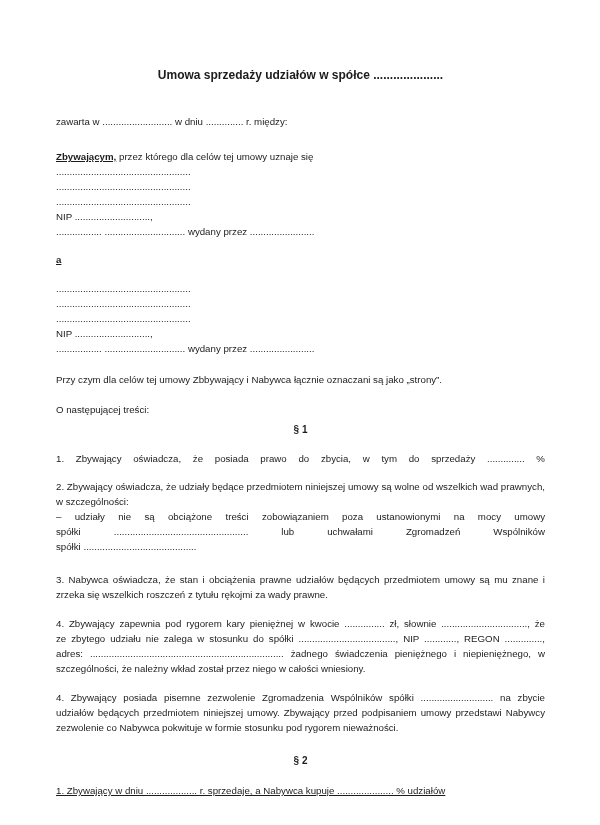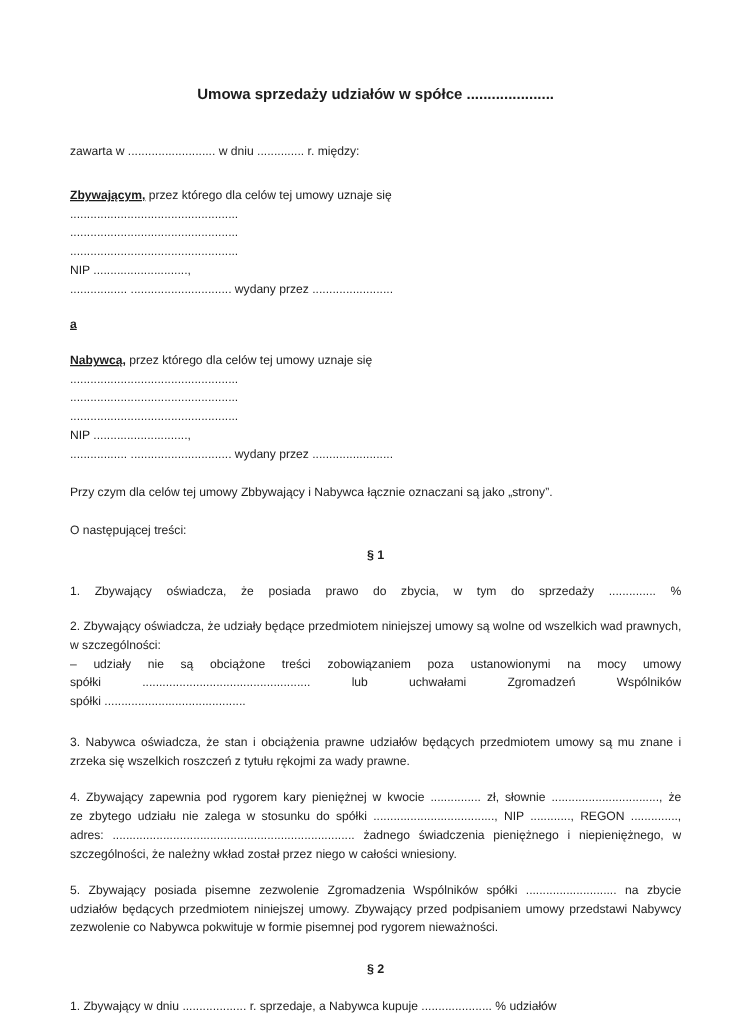"Nabywcą, przez którego dla celów" p.line { html: <p><span>Nabywcą,</span><span> przez którego dla celów tej umowy uznaje się</span></p> -> none }
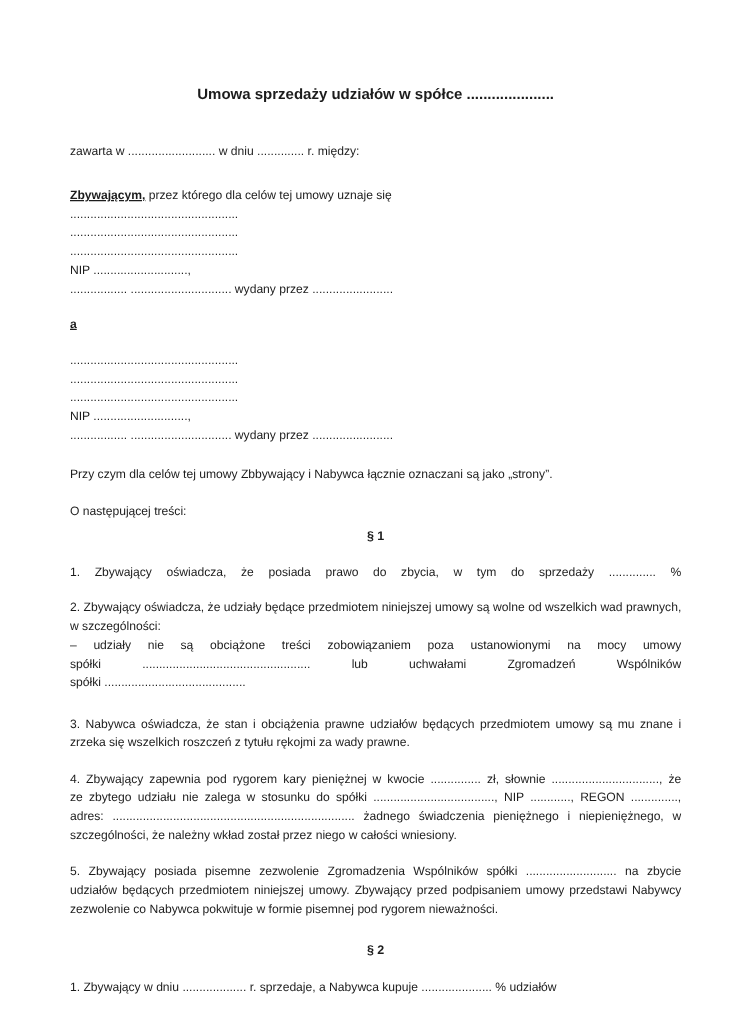"5. Zbywający posiada pisemne zezwolenie" p.jline { text: 5 -> 4 }
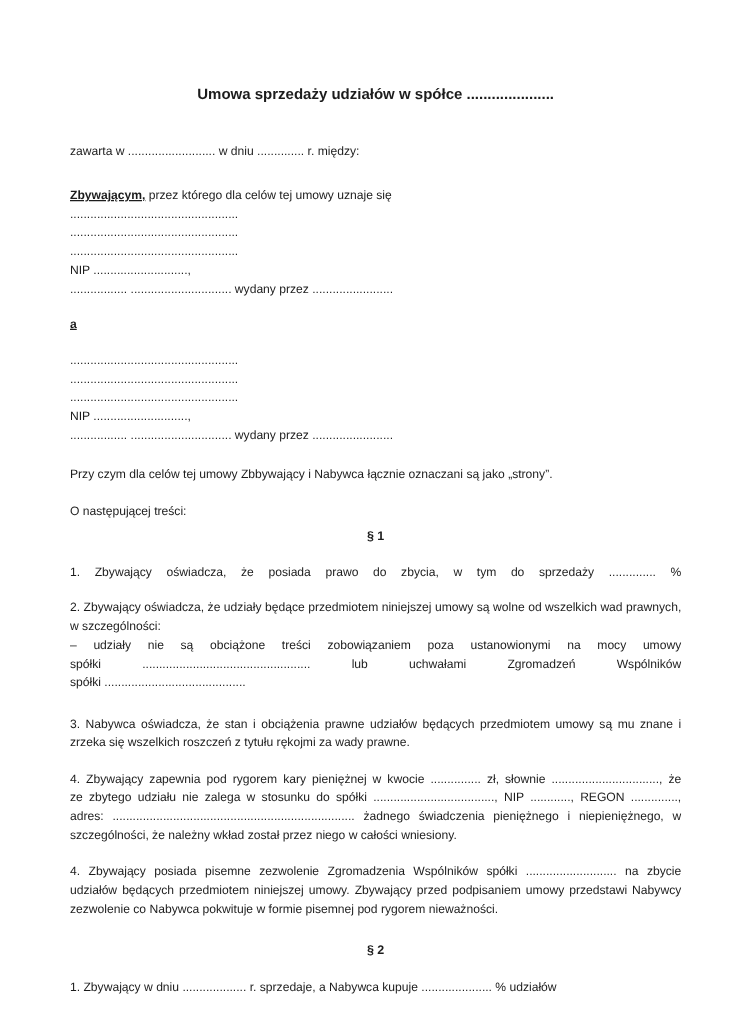"zezwolenie co Nabywca pokwituje w" p.lline { text: pisemnej -> stosunku }
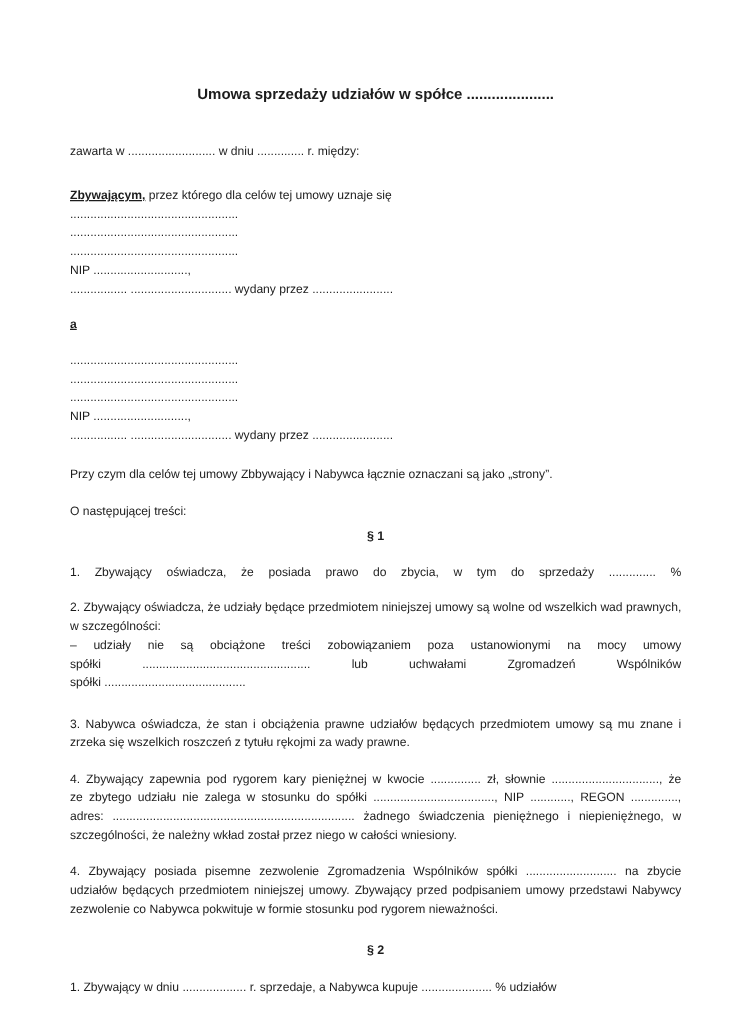"1. Zbywający w dniu ..................." .mt-s2c1 { text-decoration: none -> underline }
